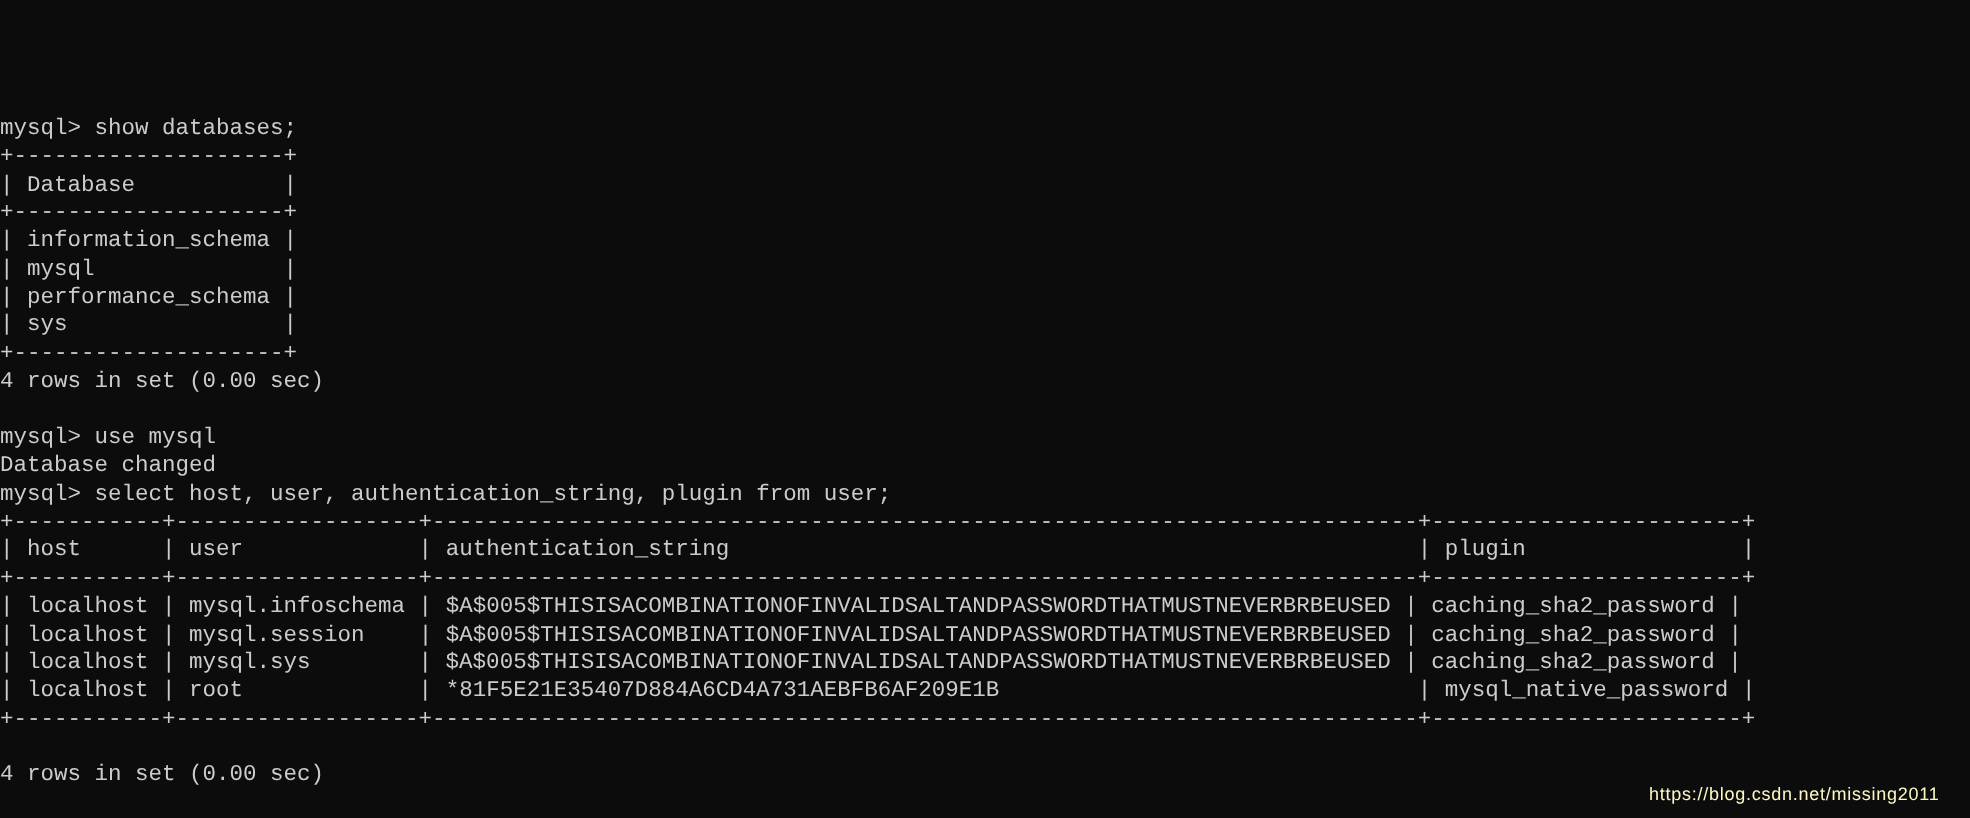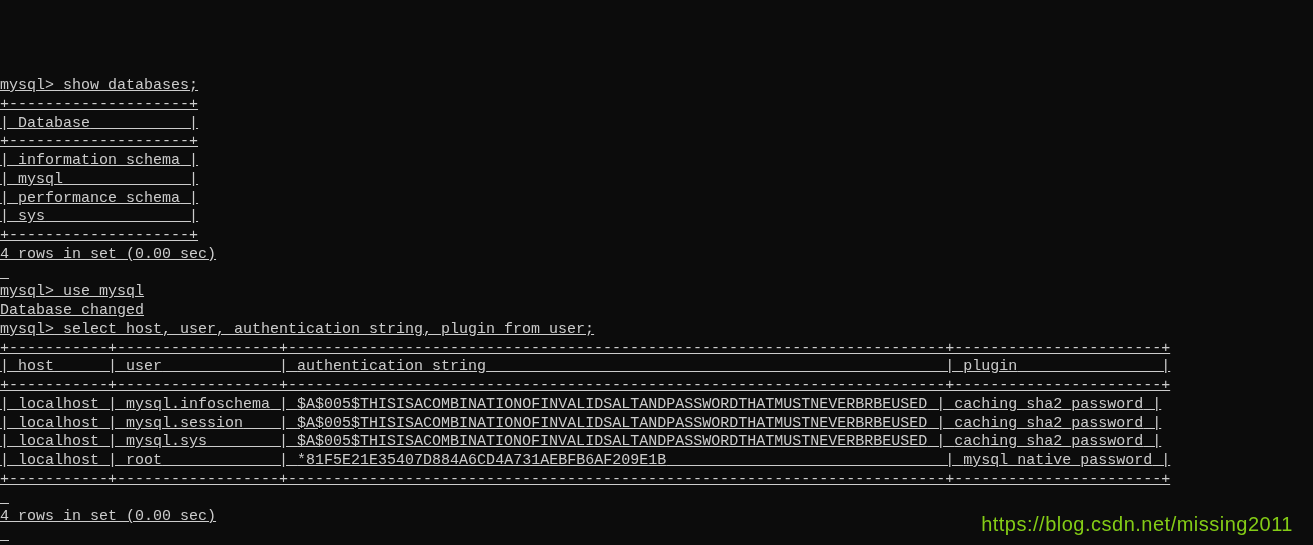"mysql> show databases;" .line { text-decoration: underline -> none }
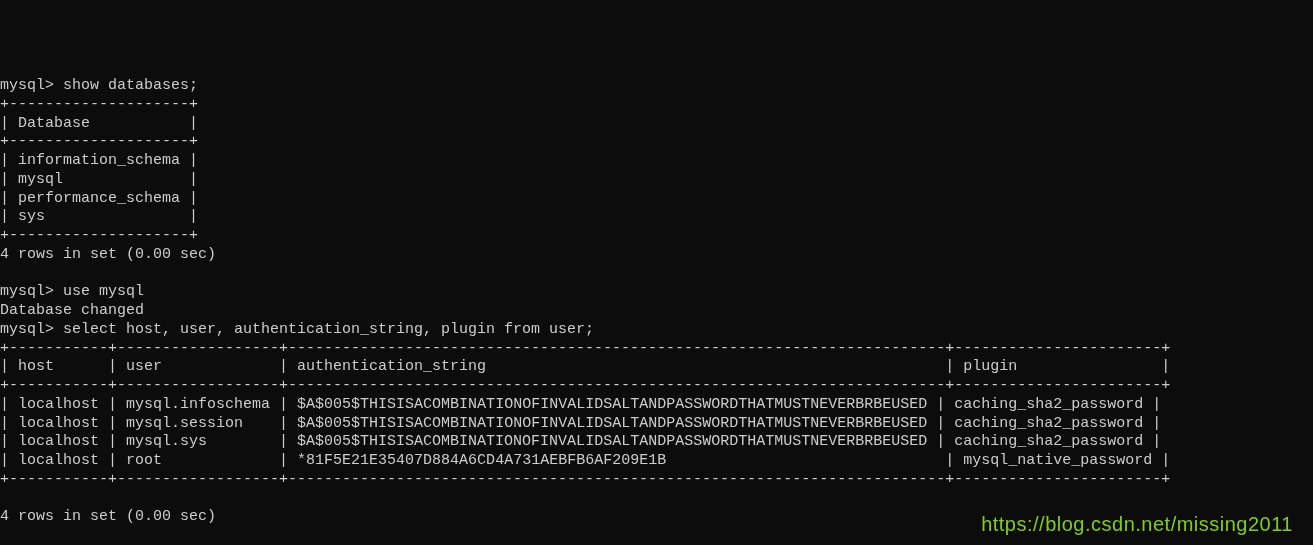"https://blog.csdn.net/missing2011" .watermark { color: #84cc16 -> #fef9c3; font-size: 20px -> 12px }
